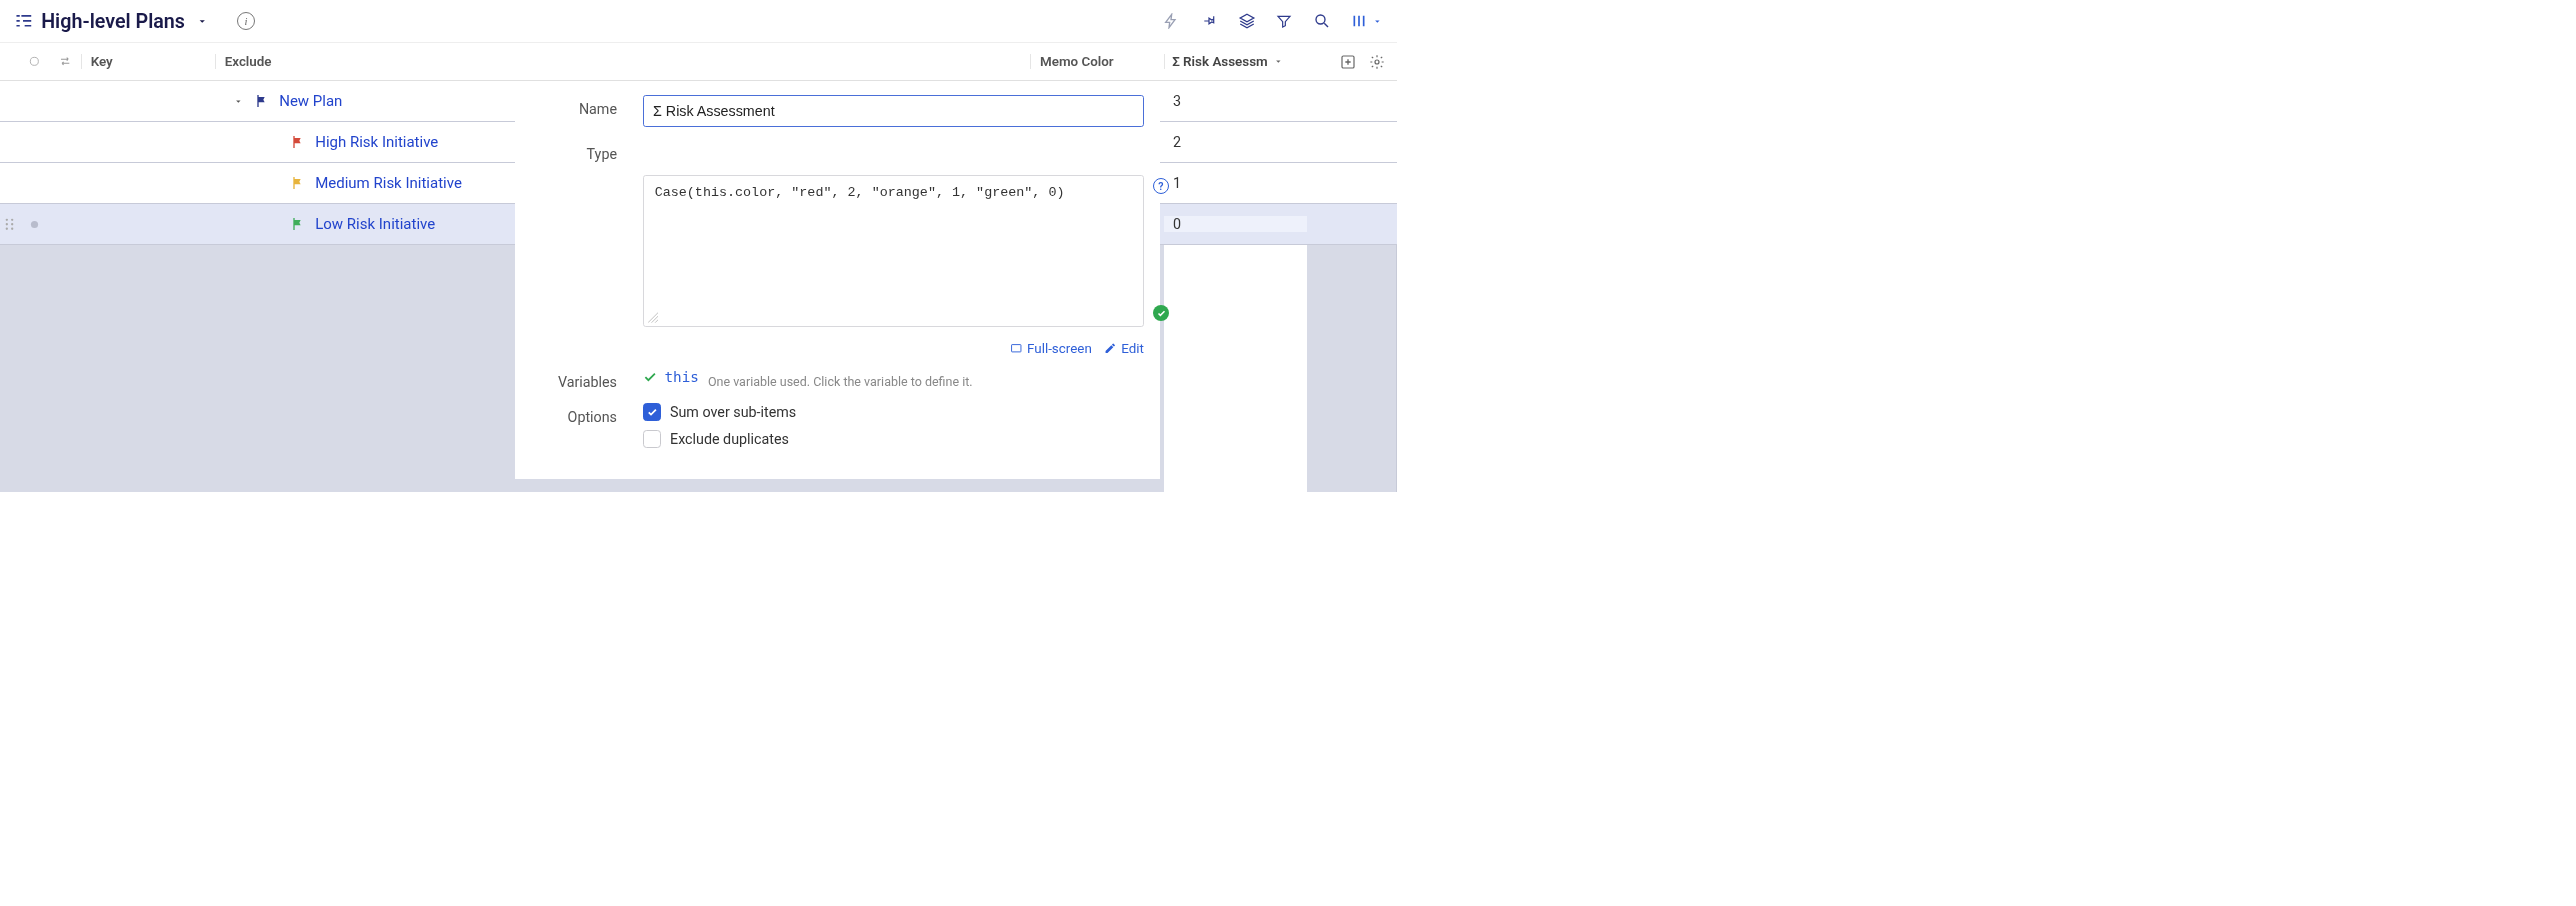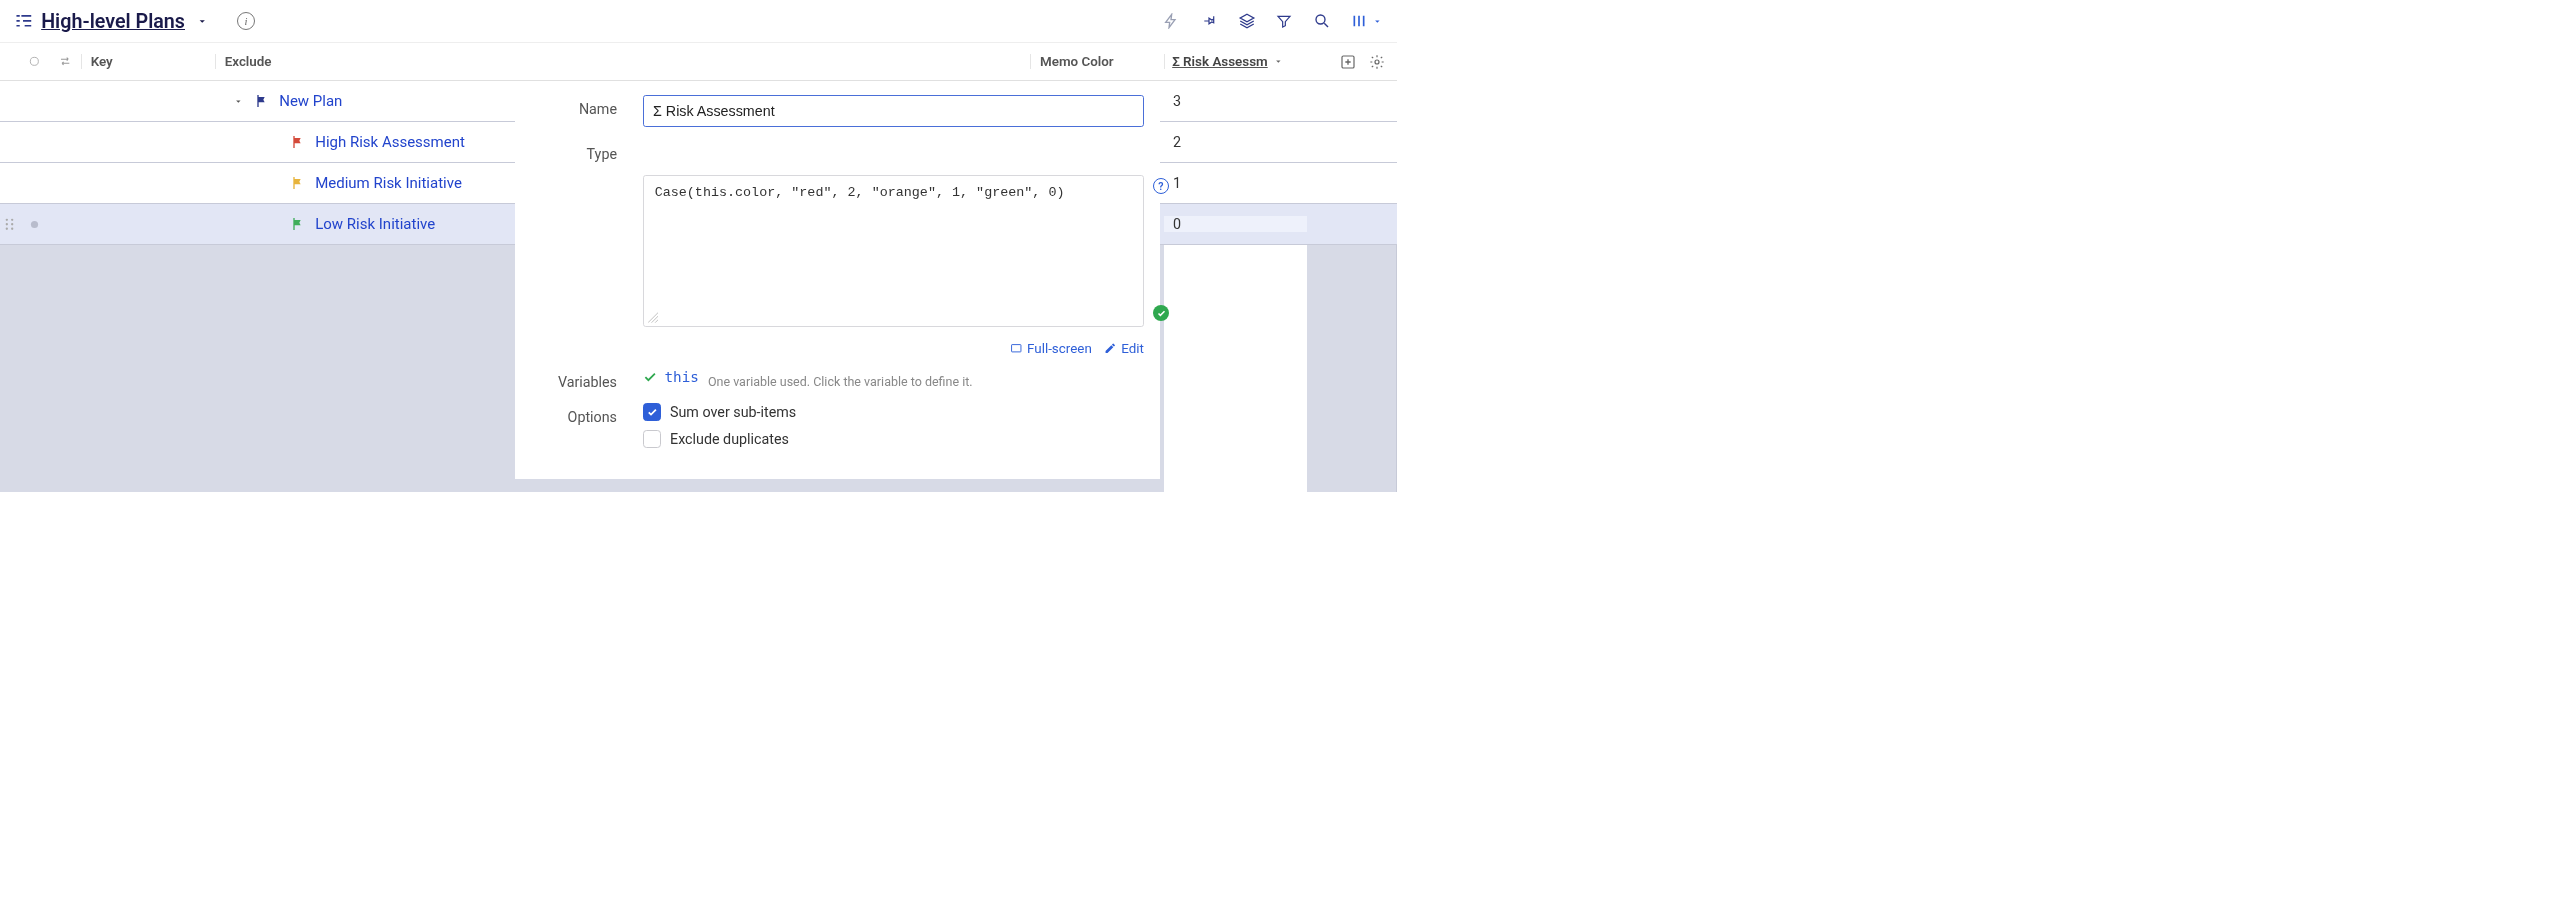"High-level Plans" .title { text-decoration: underline -> none }
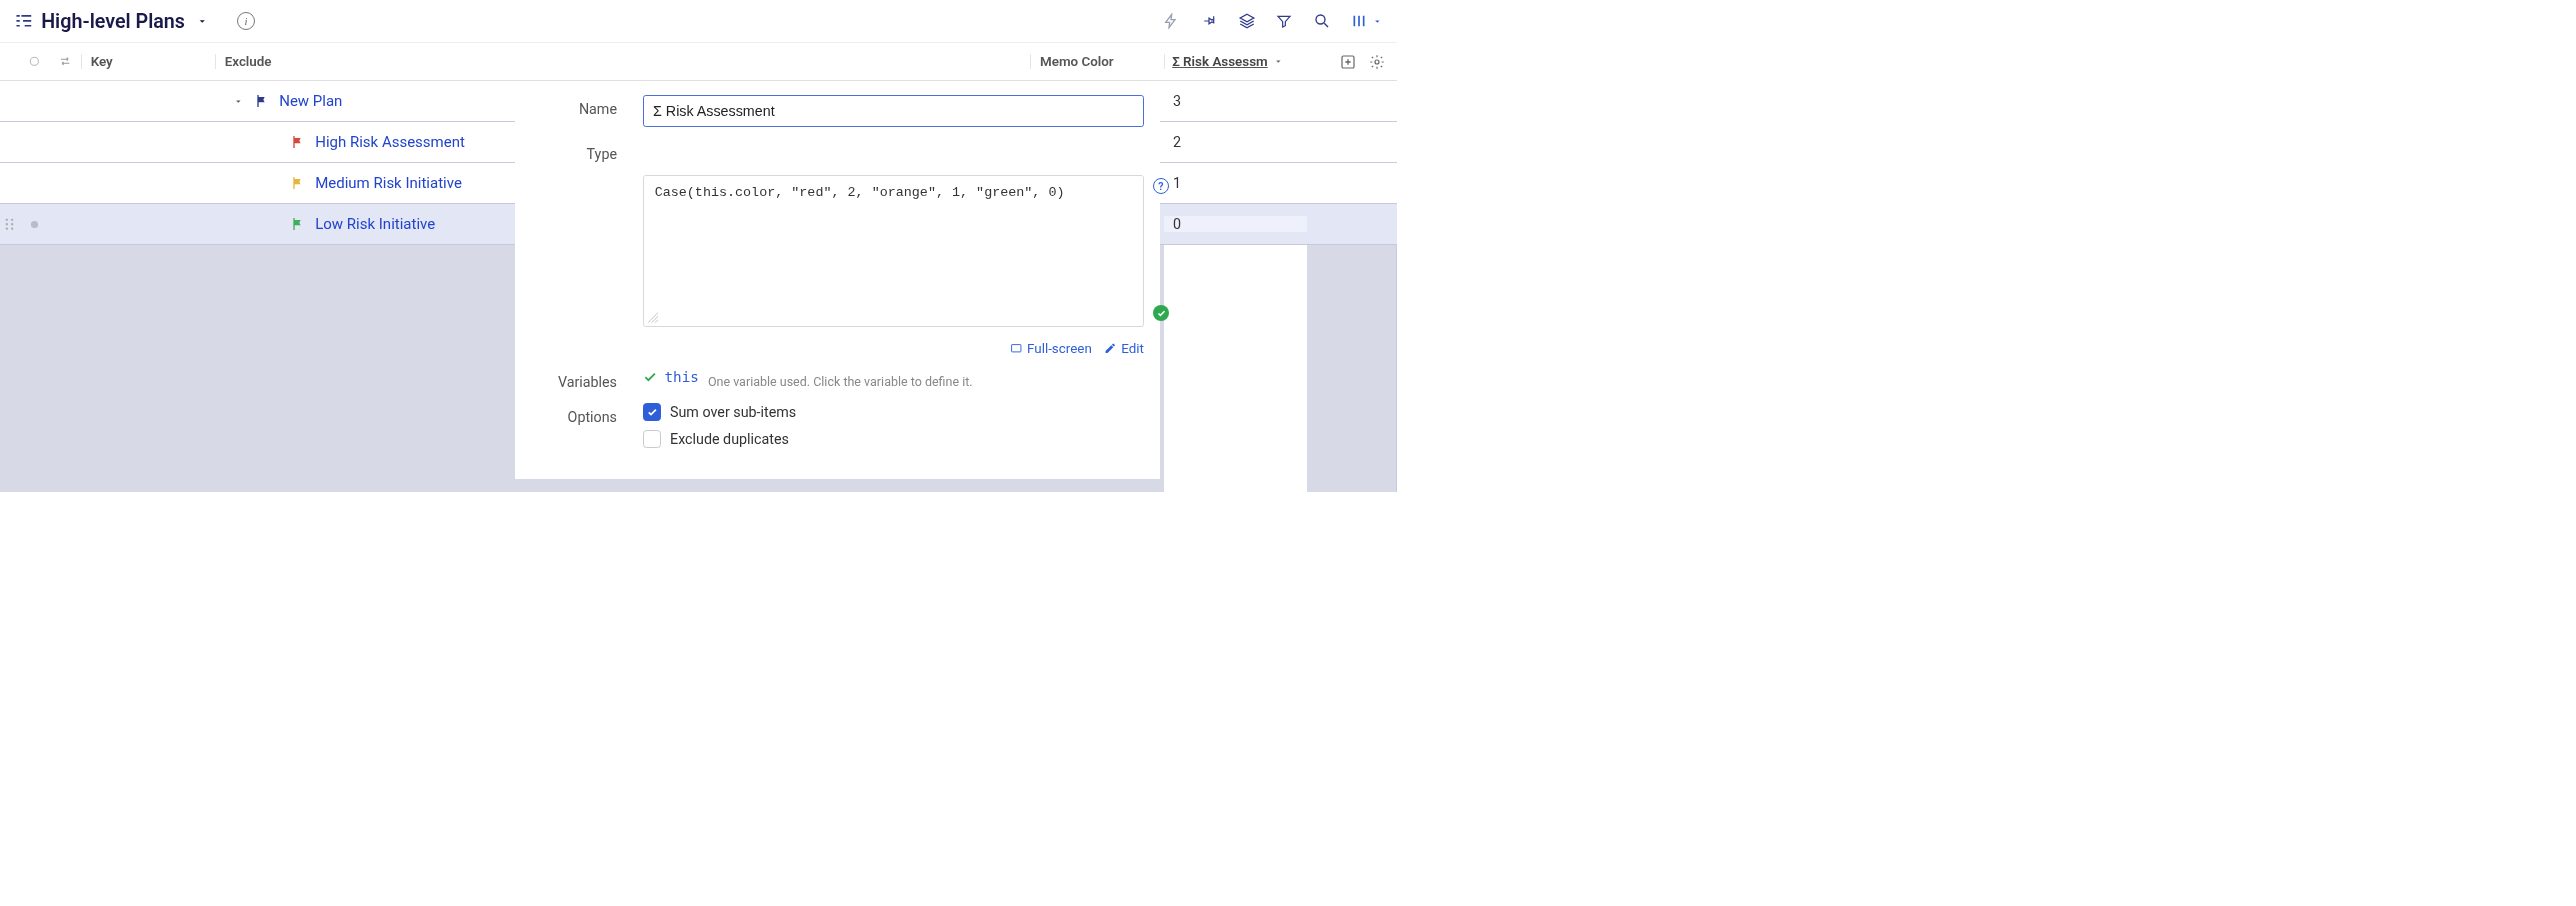"Σ Risk Assessm" .col-risk { text-decoration: underline -> none }
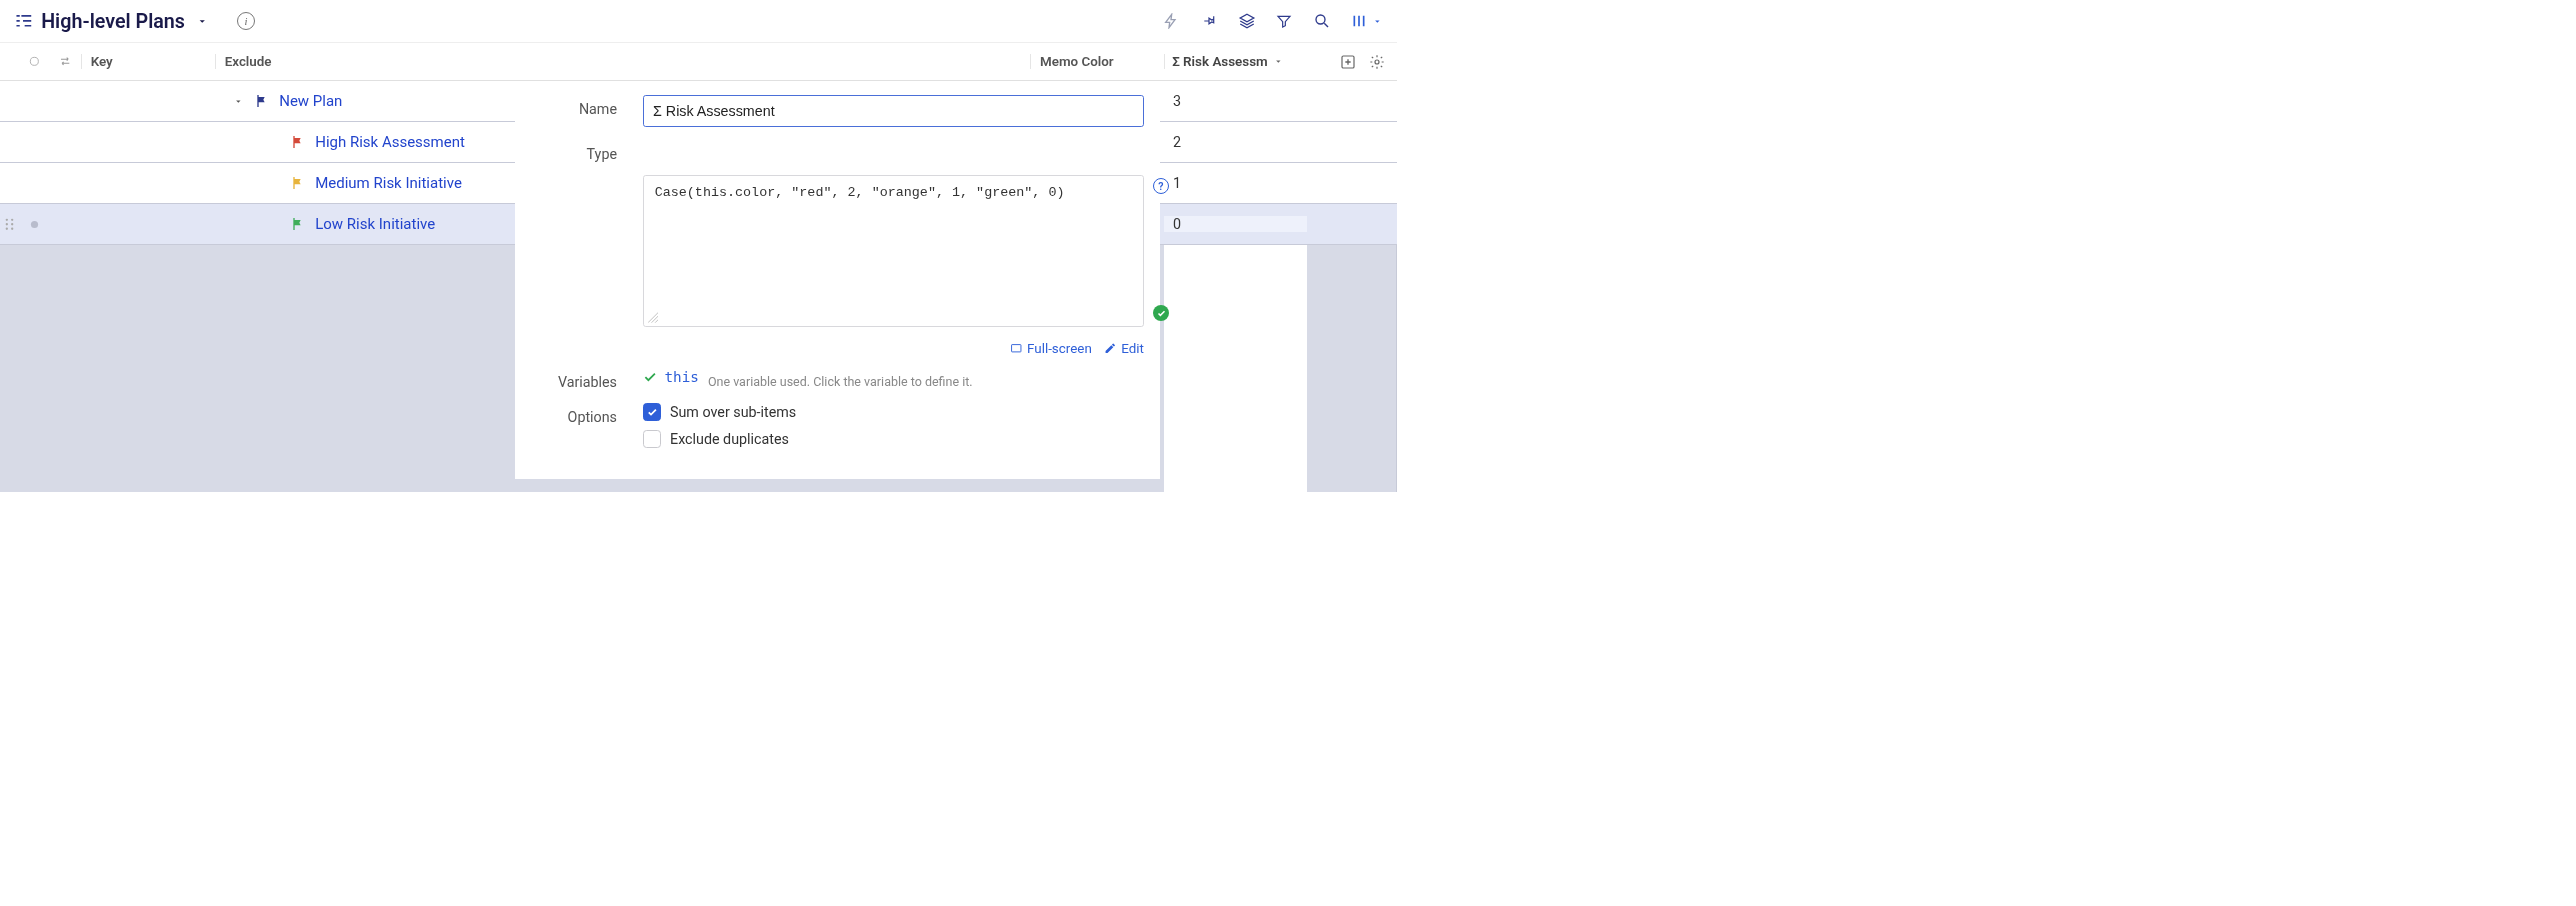"High Risk Assessment" span.summ-text { text: Assessment -> Initiative }
